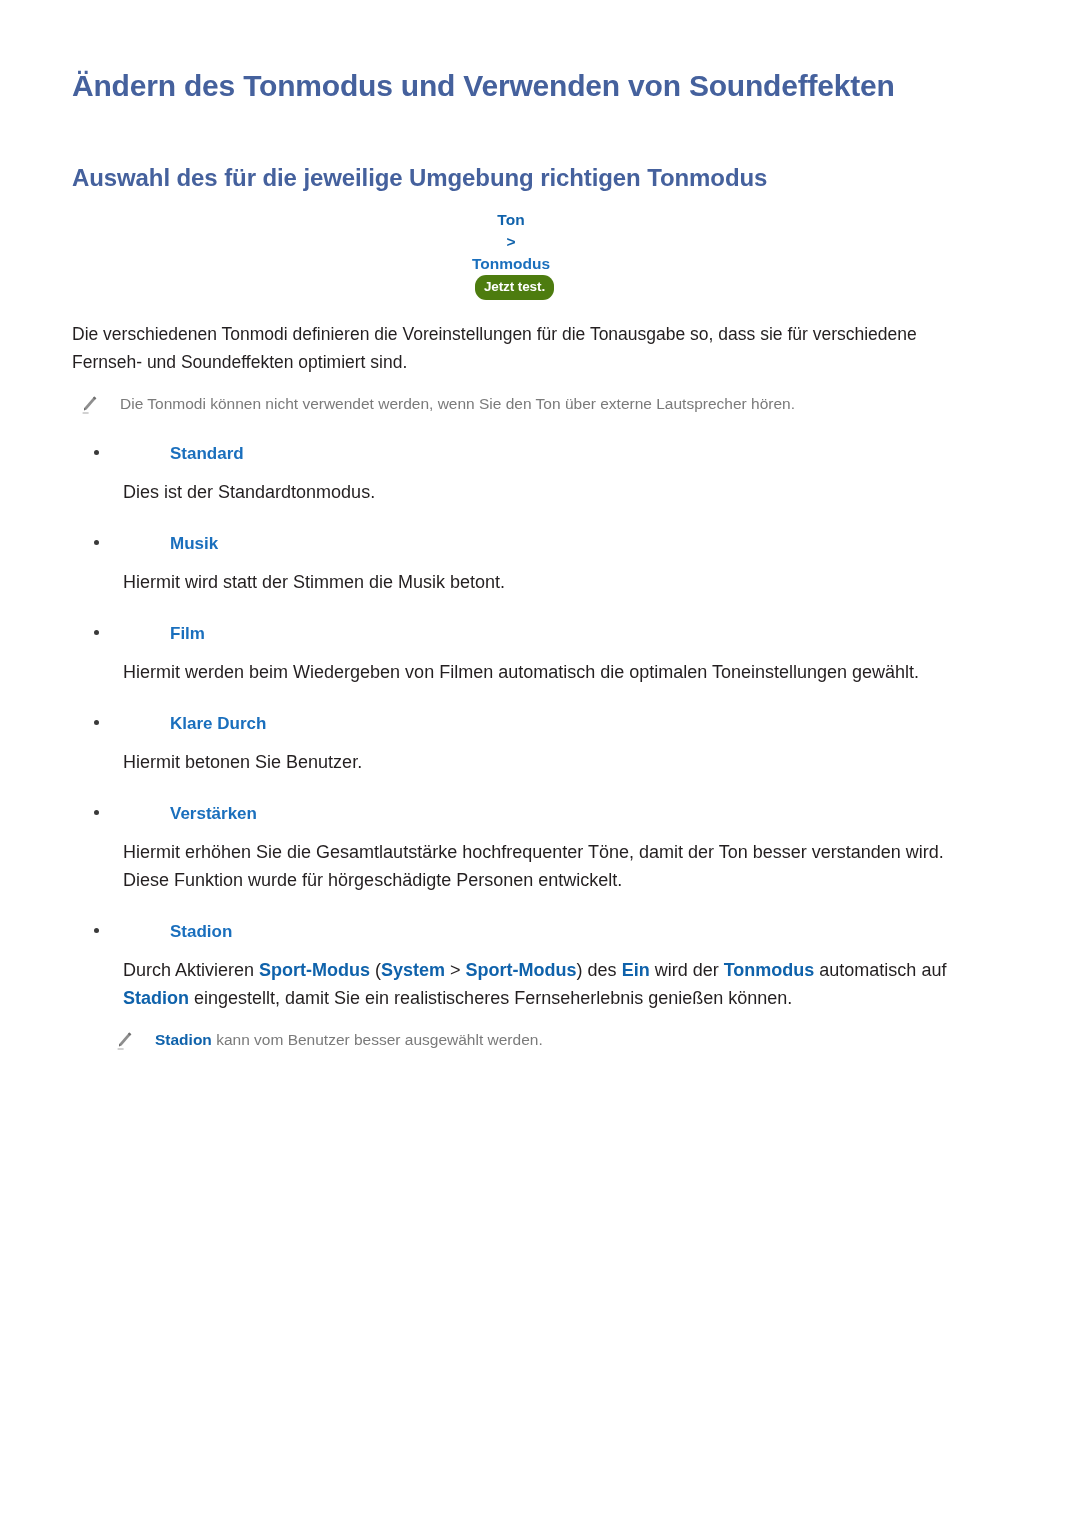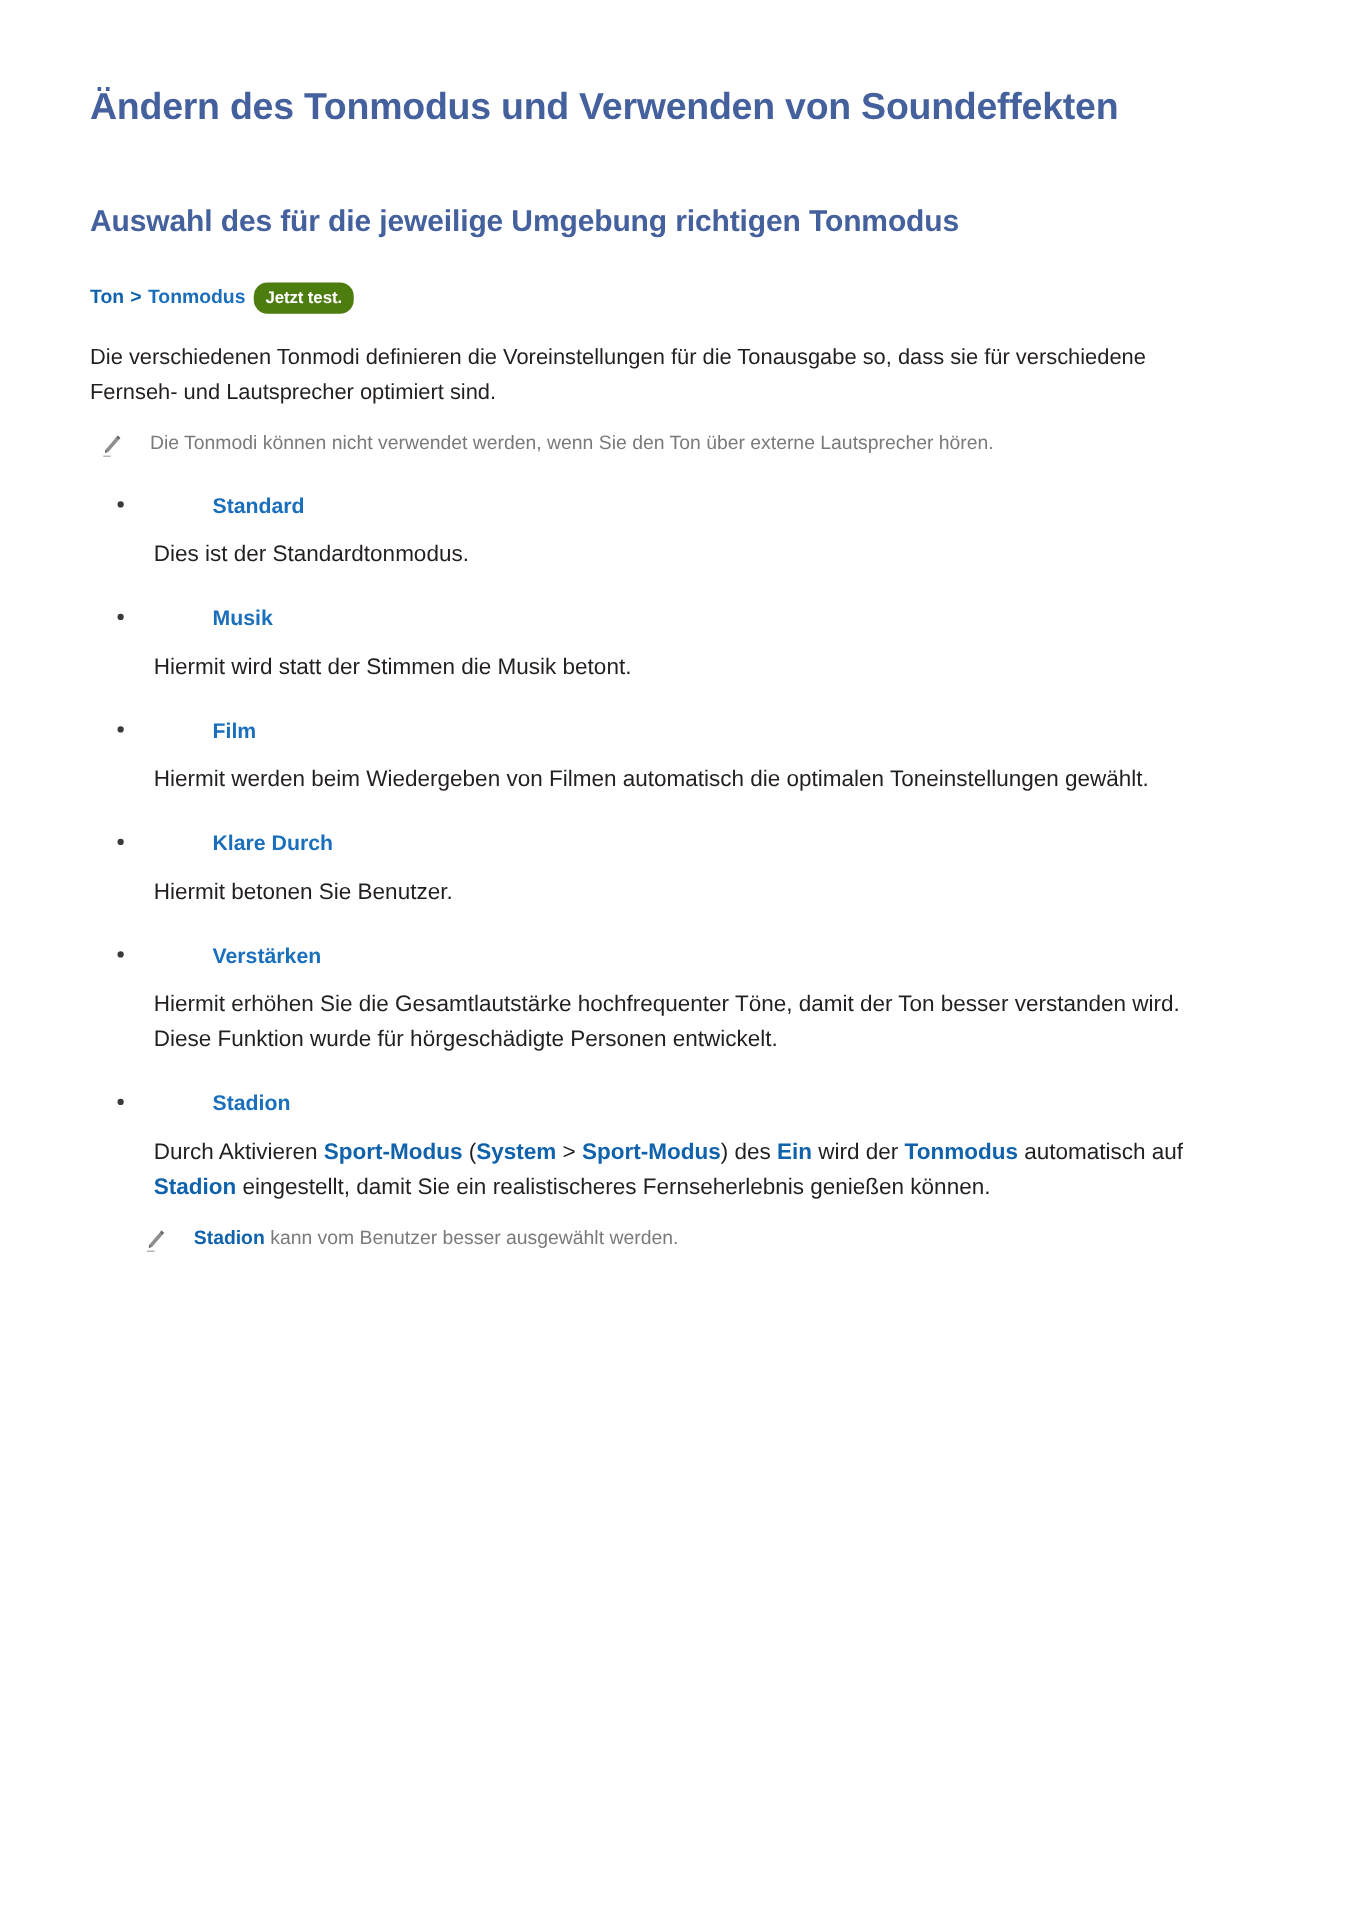"Ton" .breadcrumb { flex-direction: none -> column; margin-top: 32px -> 15px }
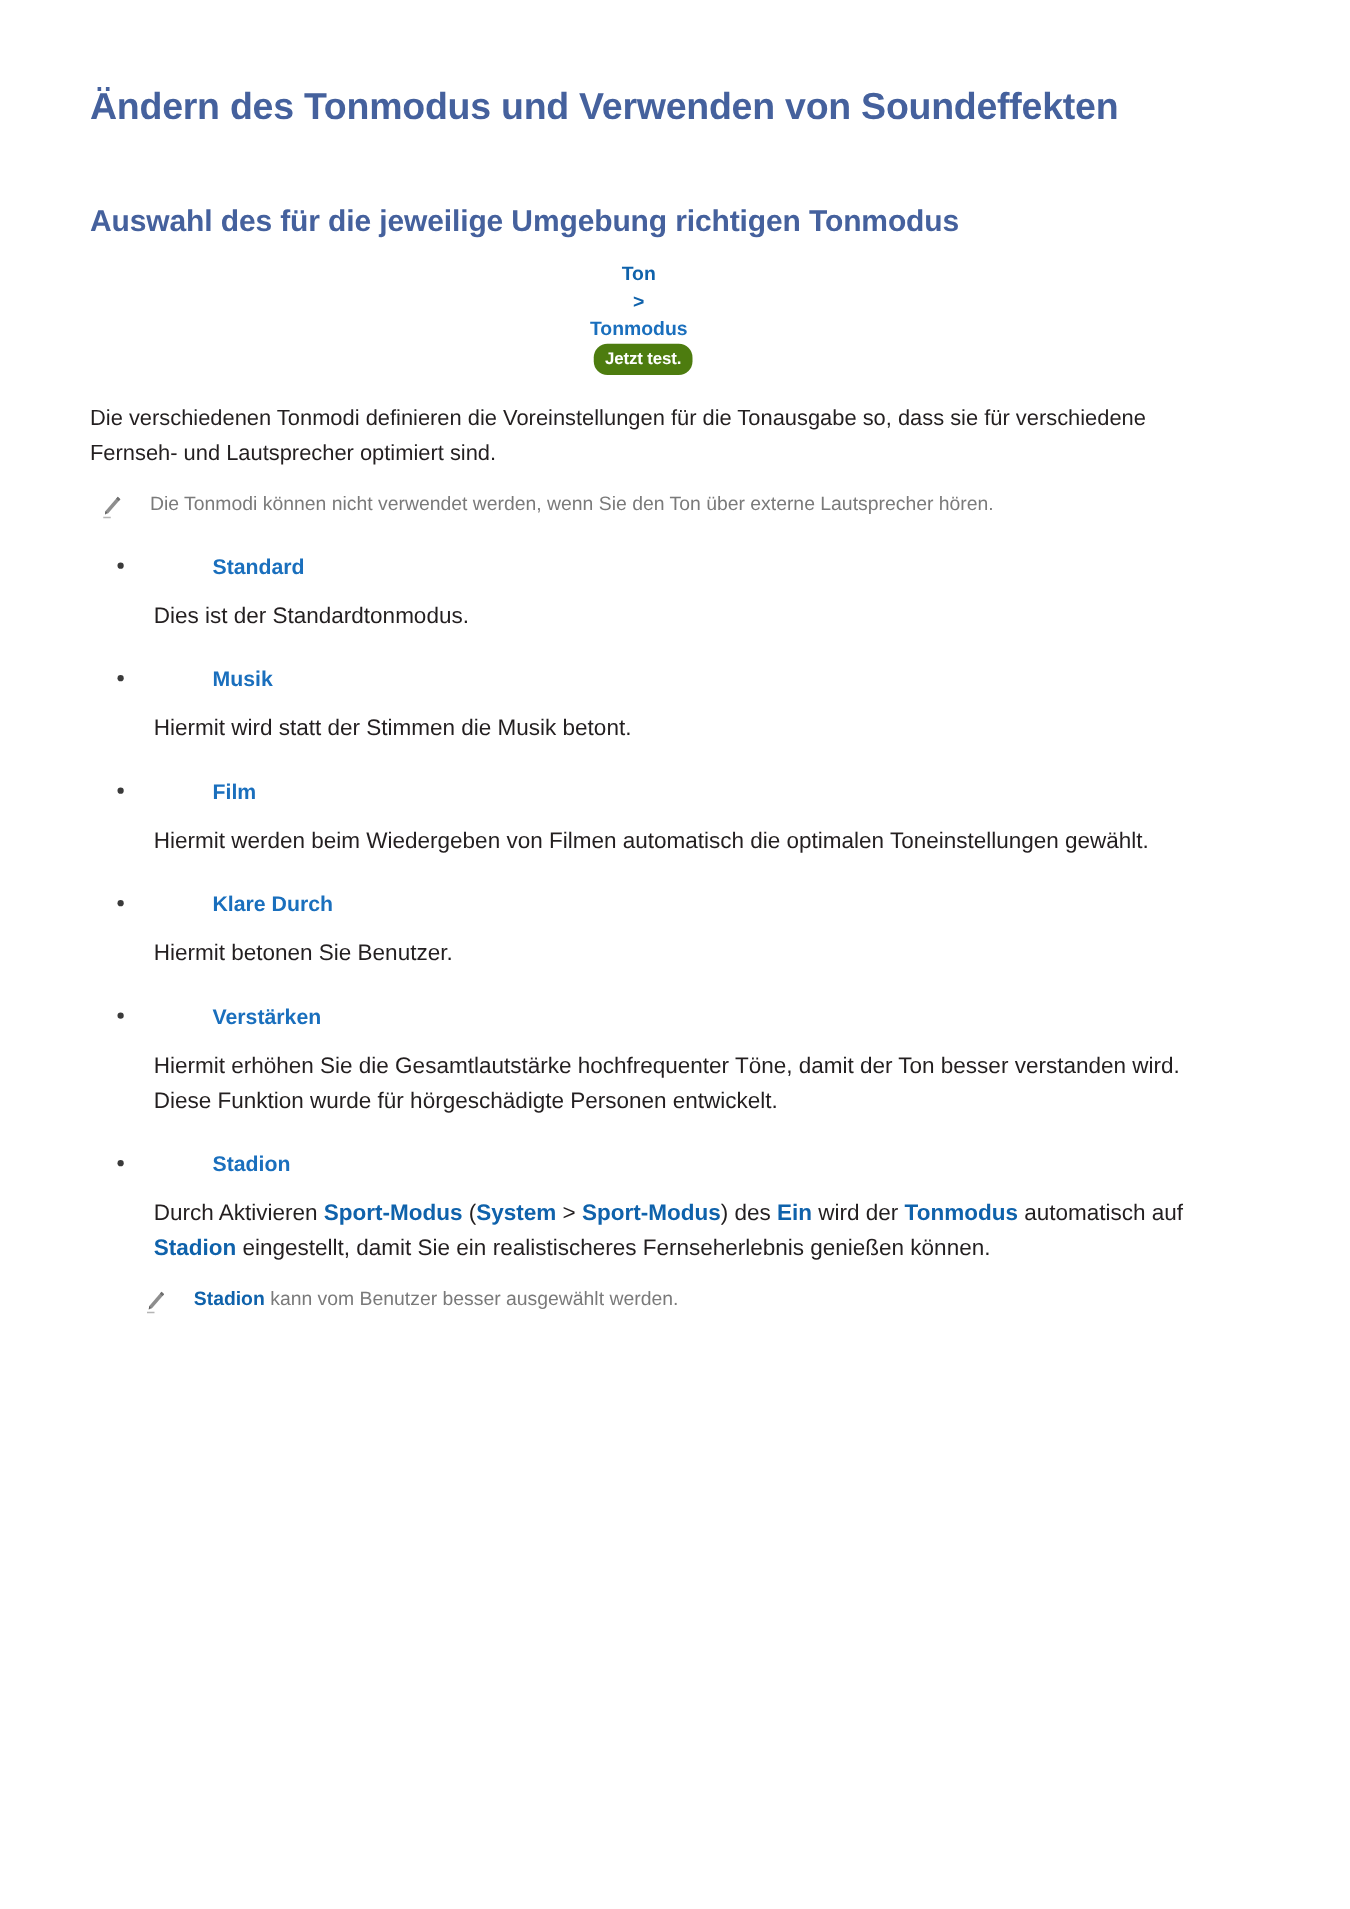"Die verschiedenen Tonmodi definieren die" p.body-text { text: Lautsprecher -> Soundeffekten }
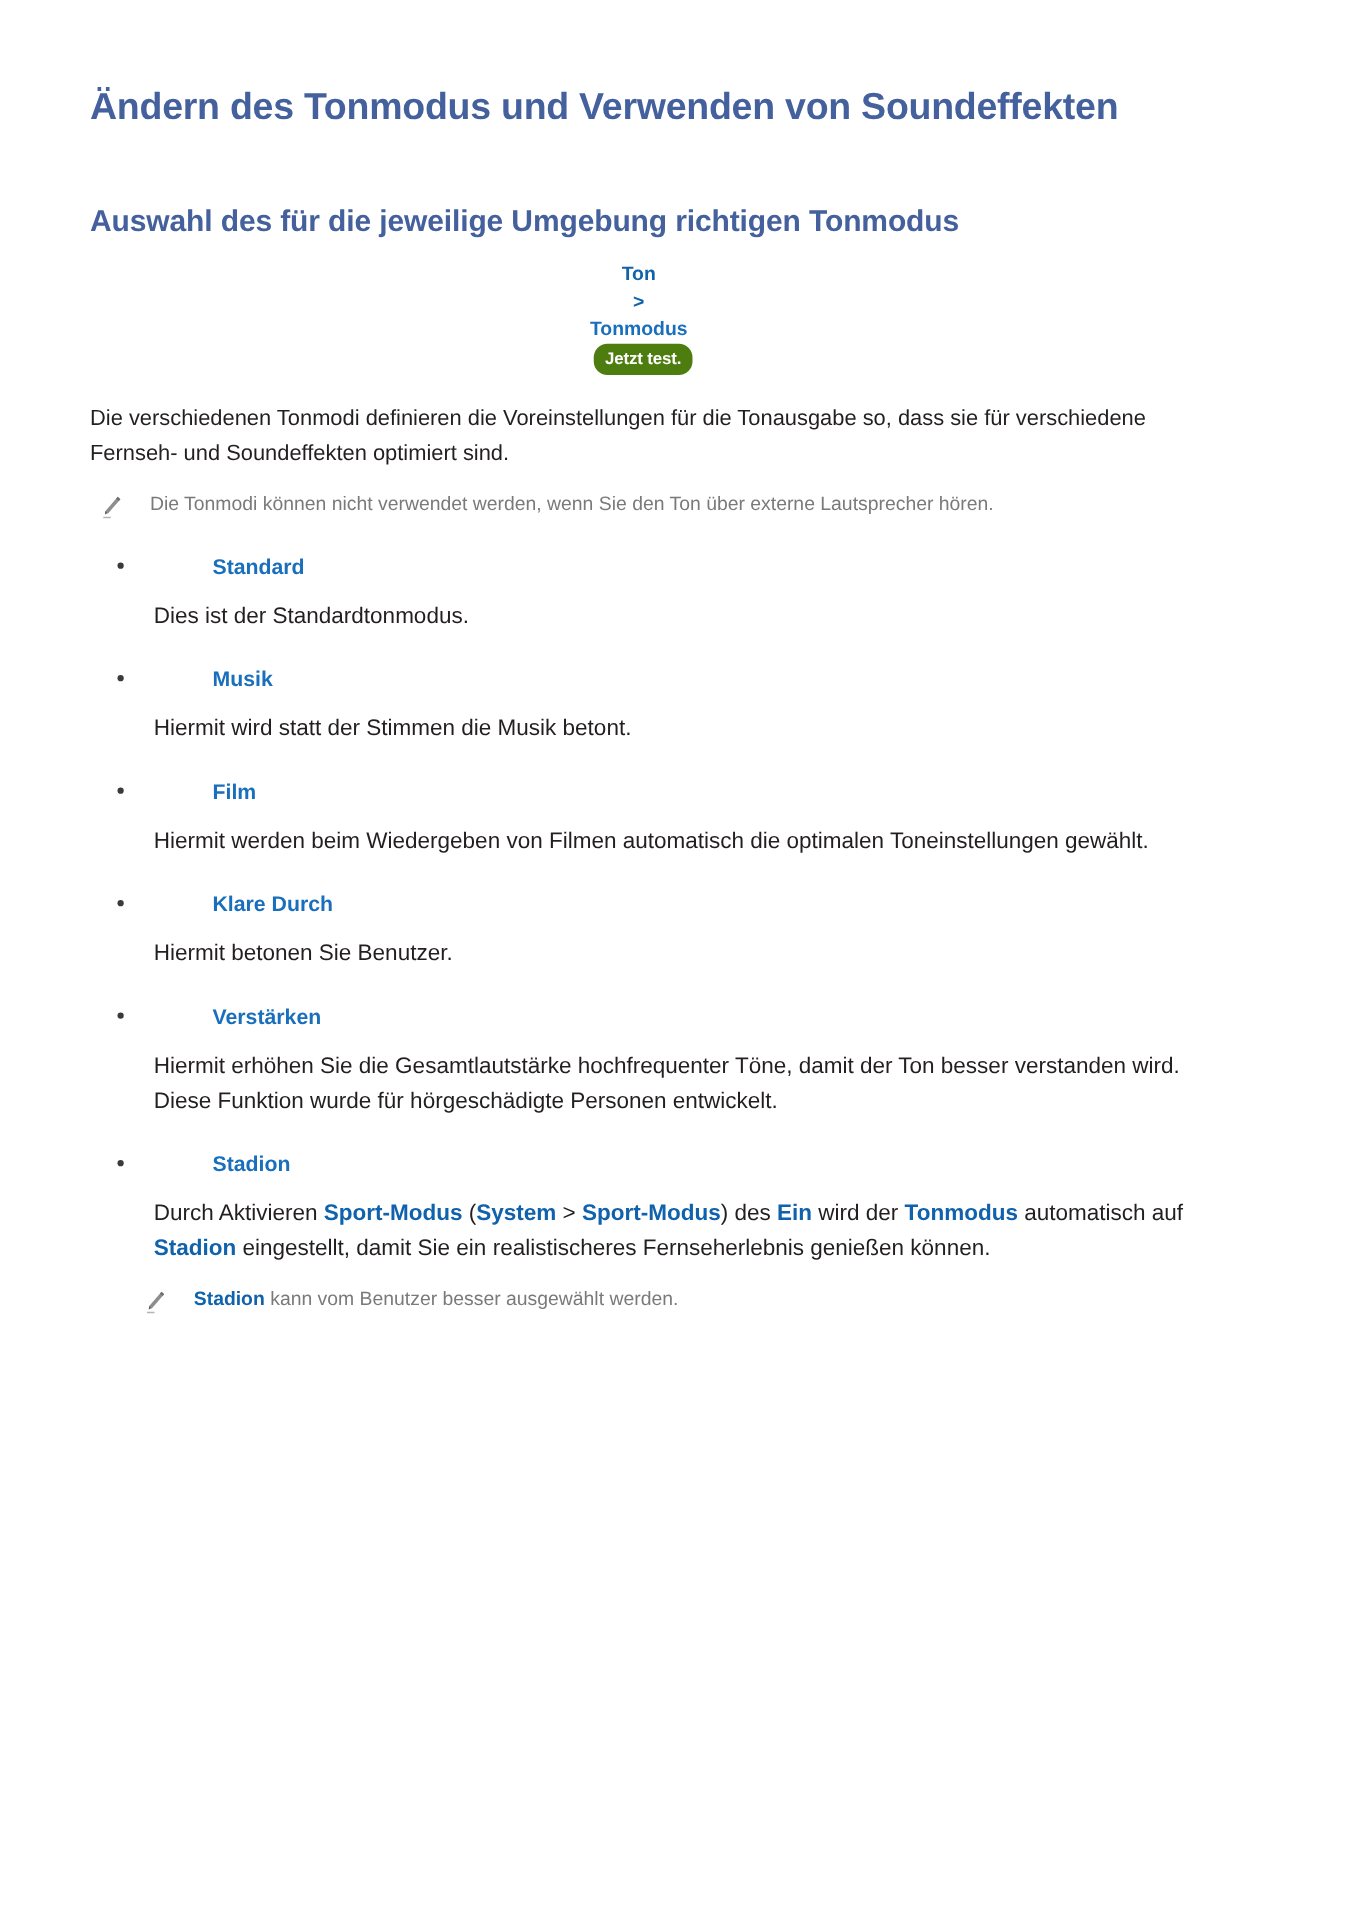"Die Tonmodi können nicht verwendet" .note { align-items: flex-end -> center }
